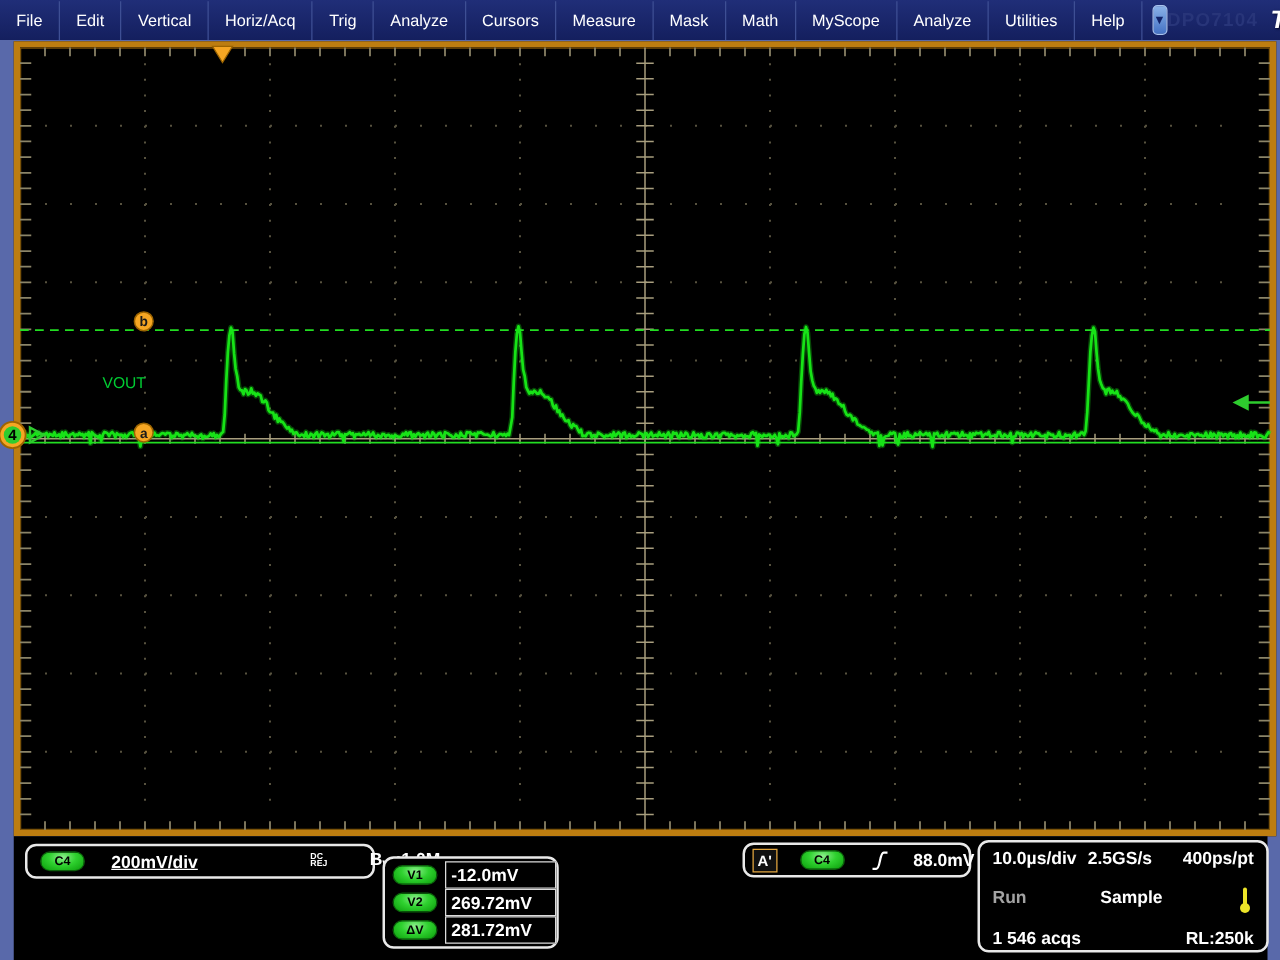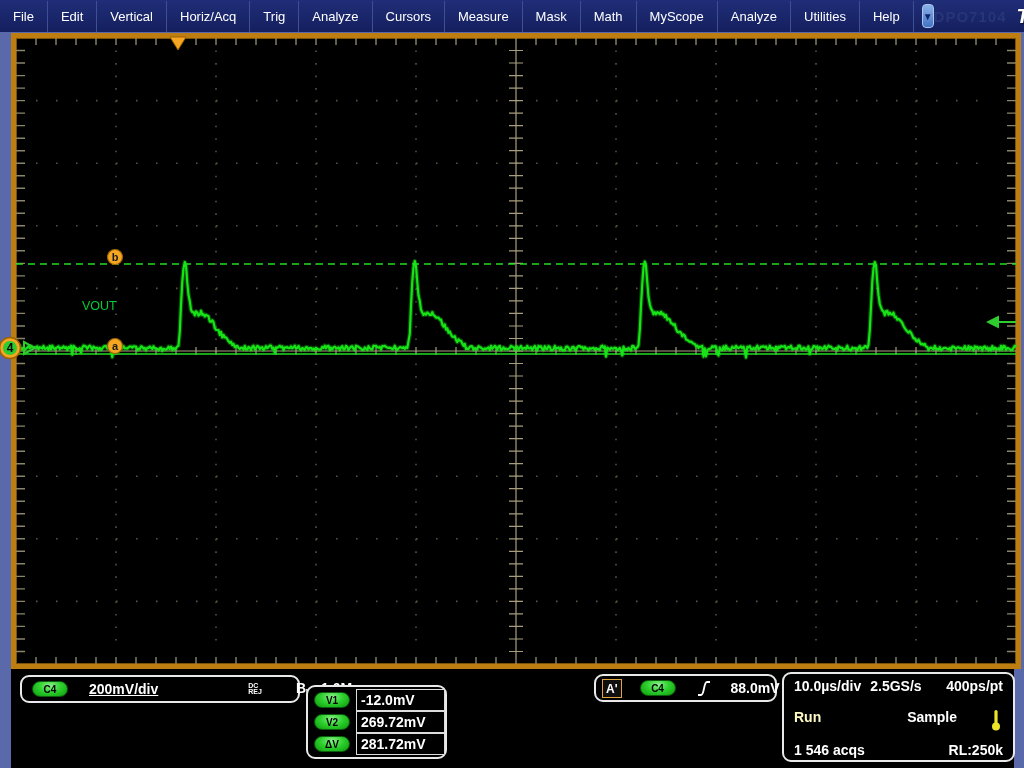"Run" .run-state { color: #fef9c3 -> #a3a3a3 }
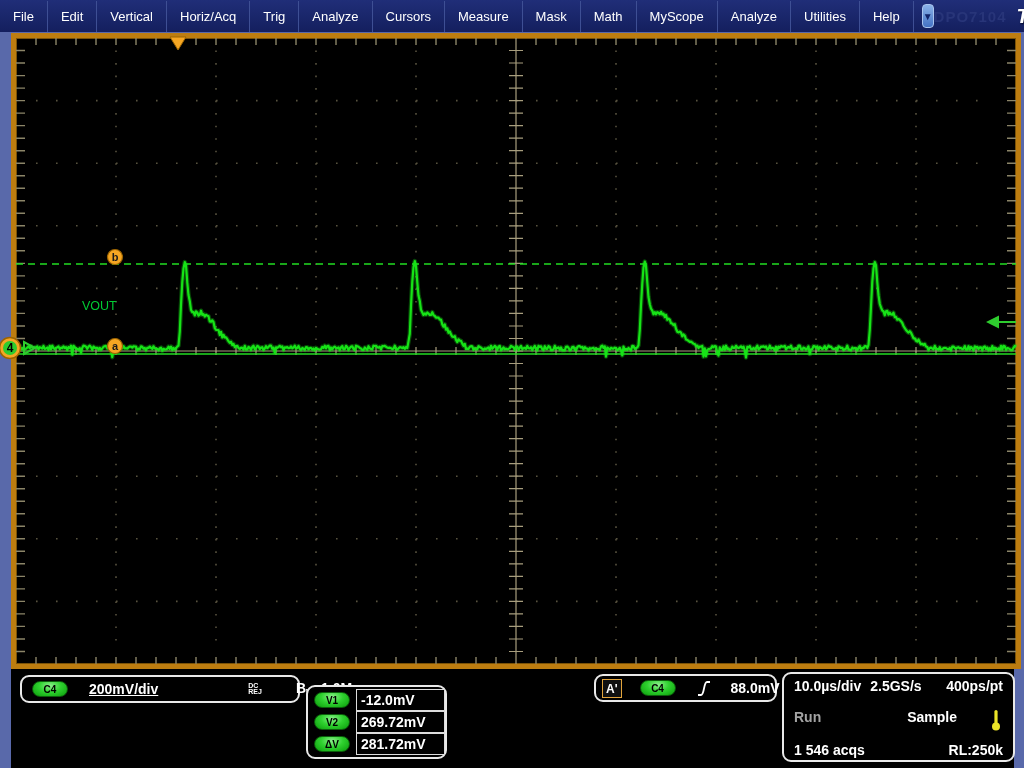"Sample" .hmode { margin-left: 86px -> 59px }
